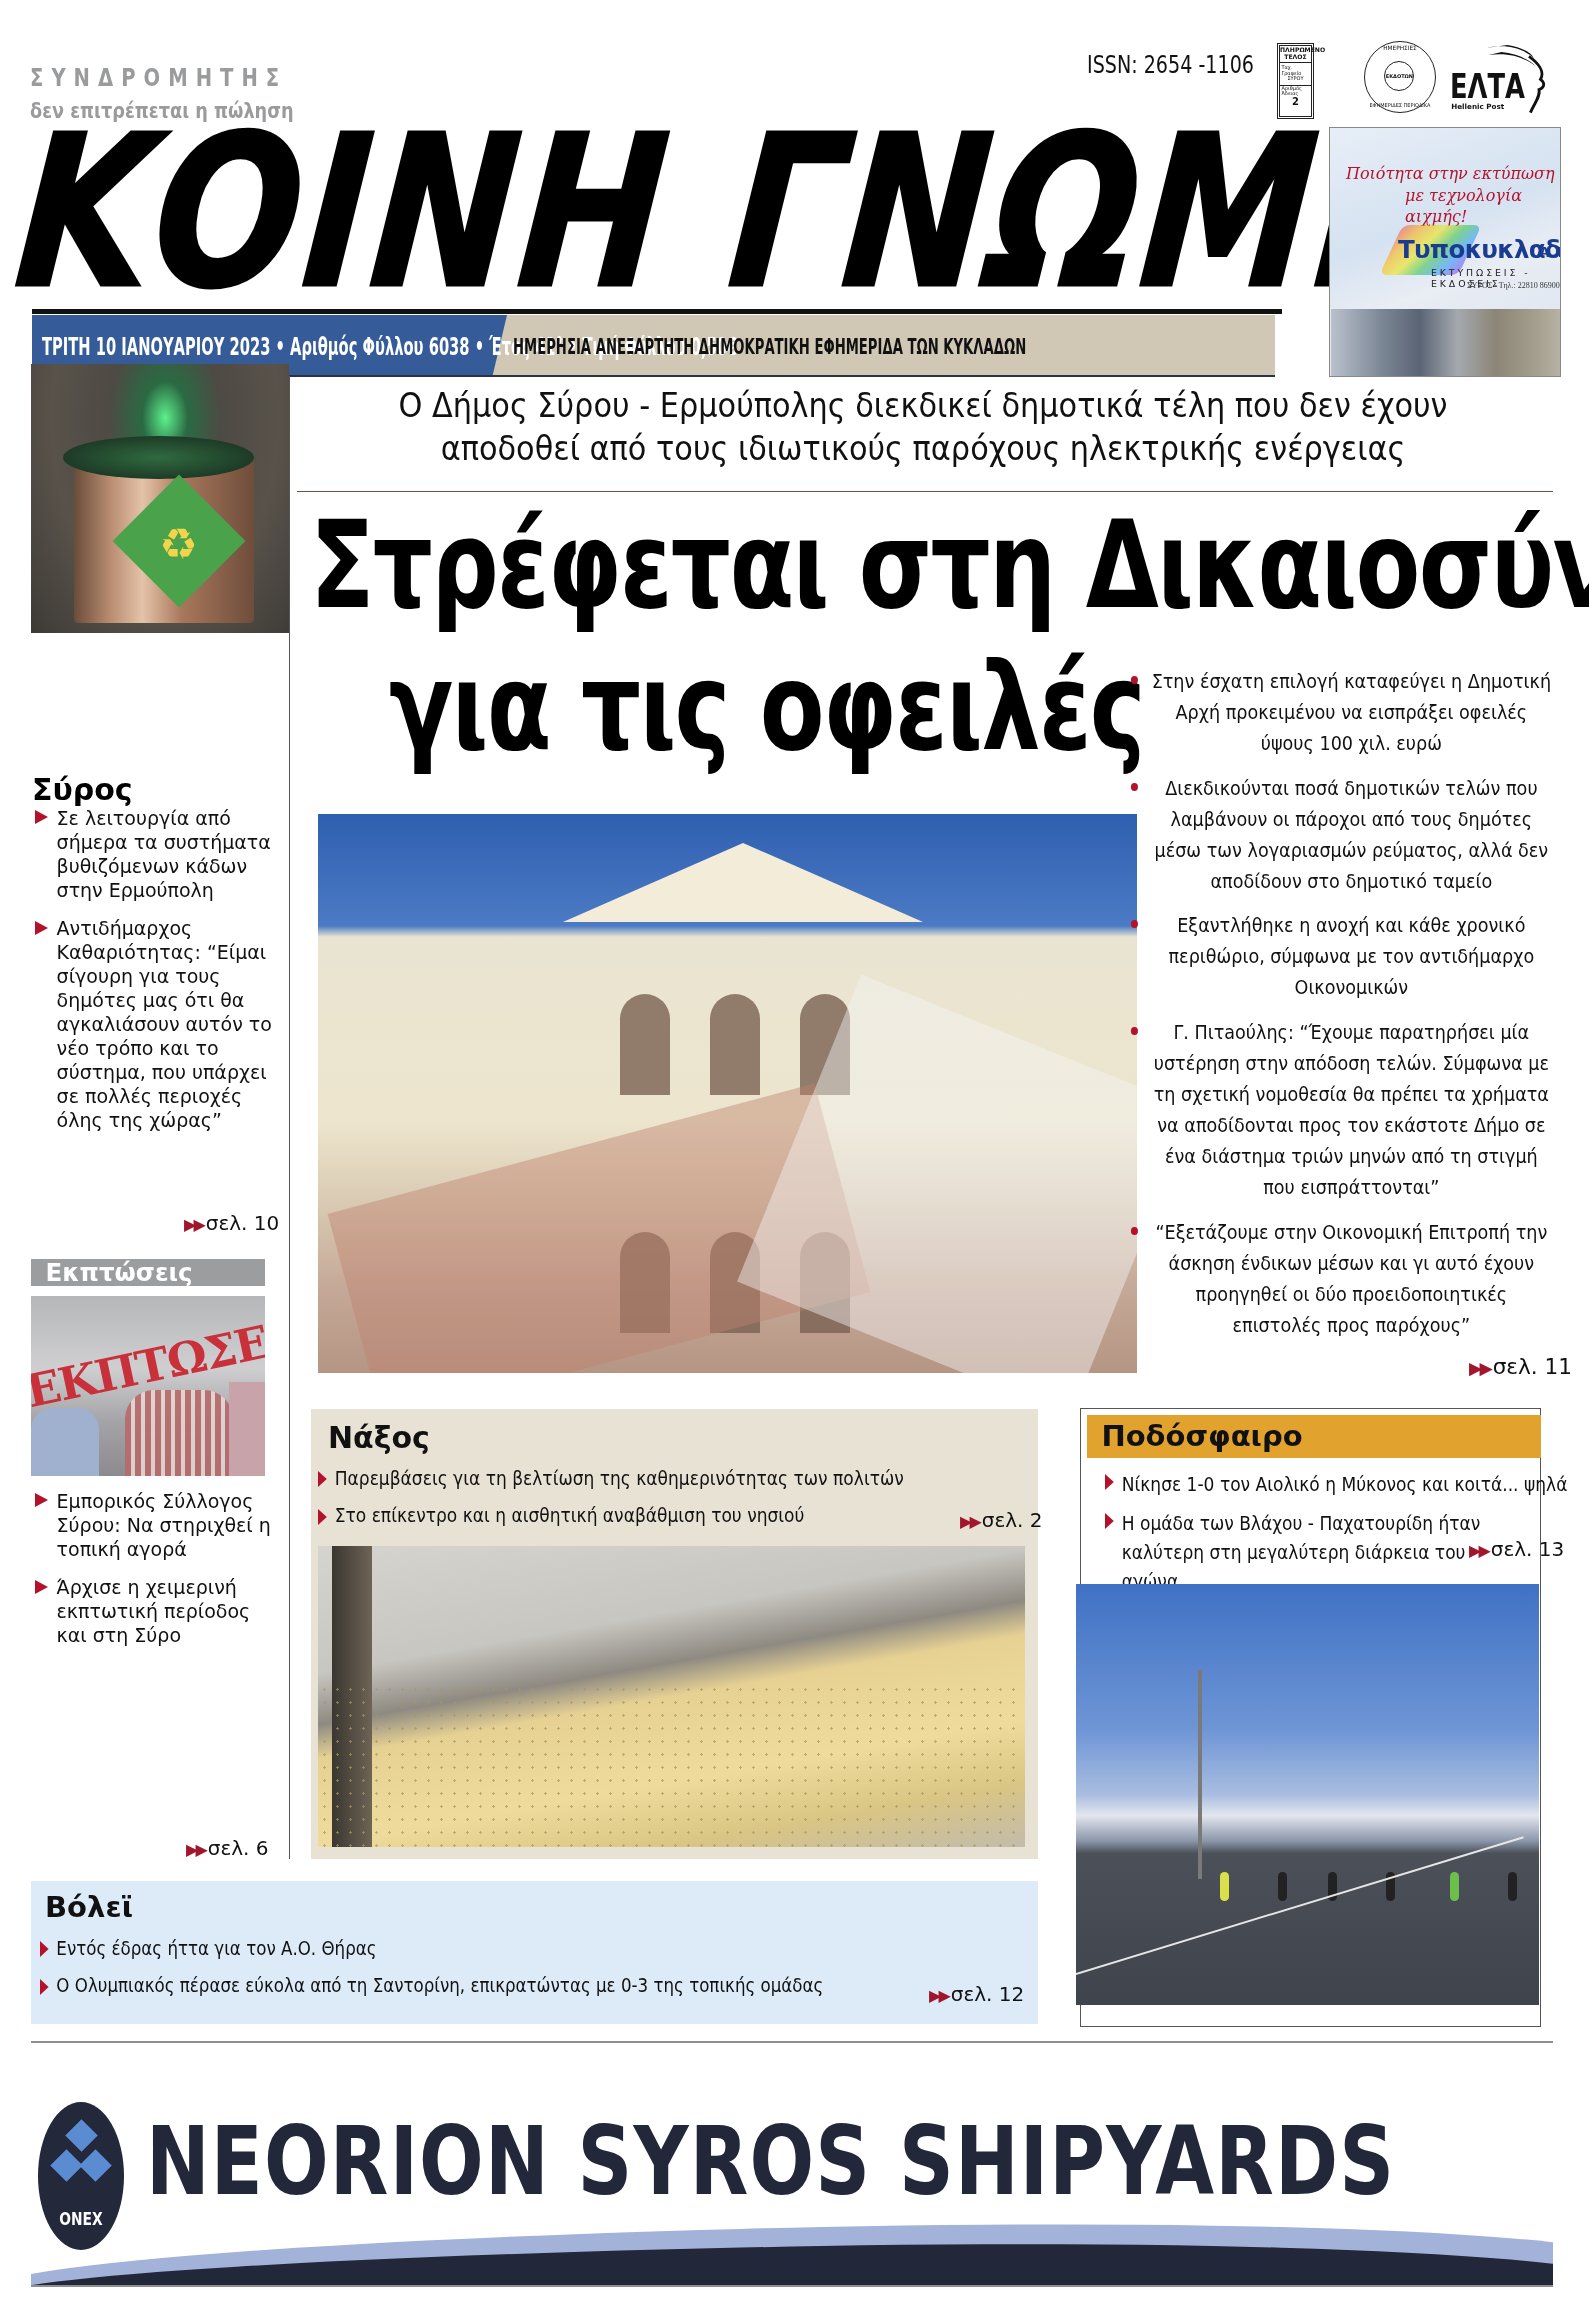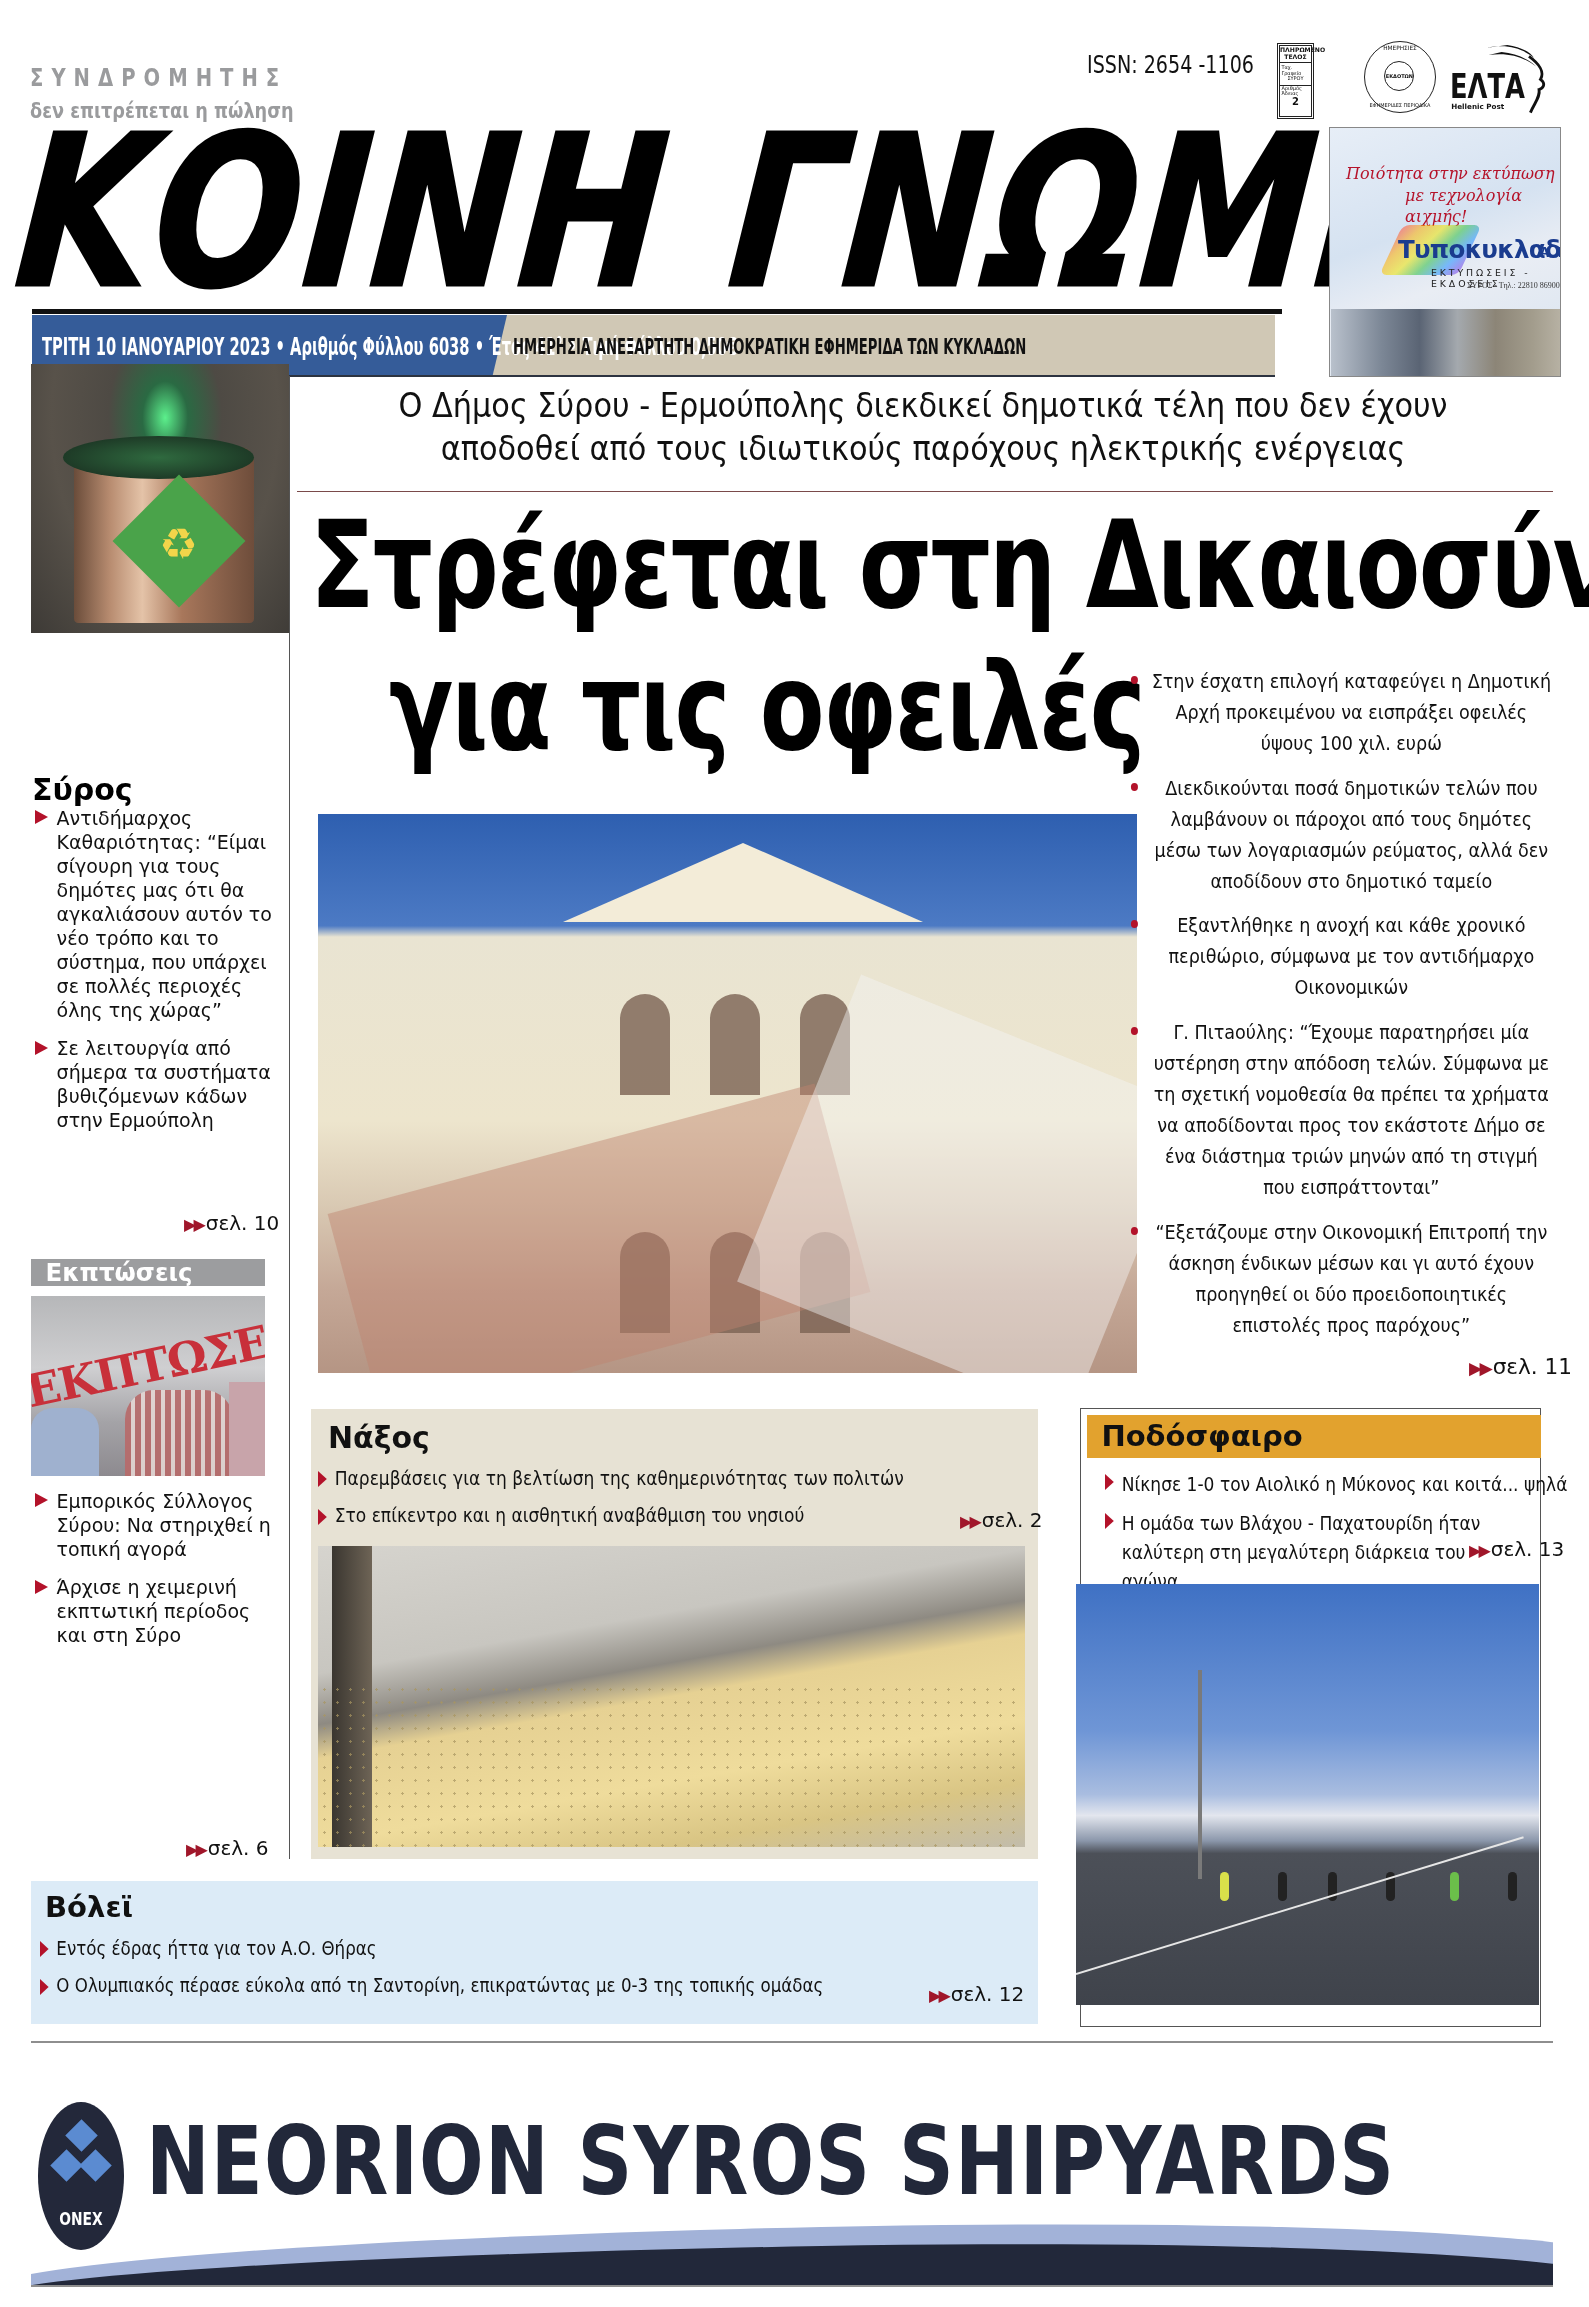"Αντιδήμαρχος Καθαριότητας: “Είμαι" li { order: before "Σε λειτουργία από σήμερα τα" -> after "Σε λειτουργία από σήμερα τα" }
